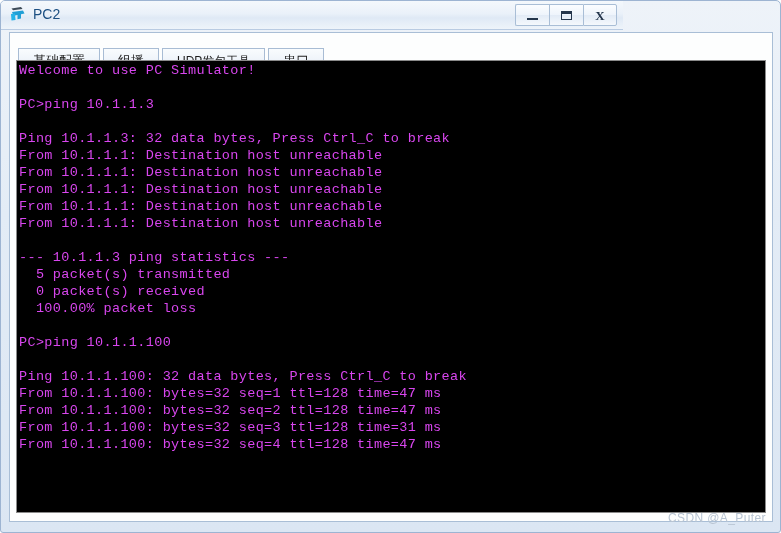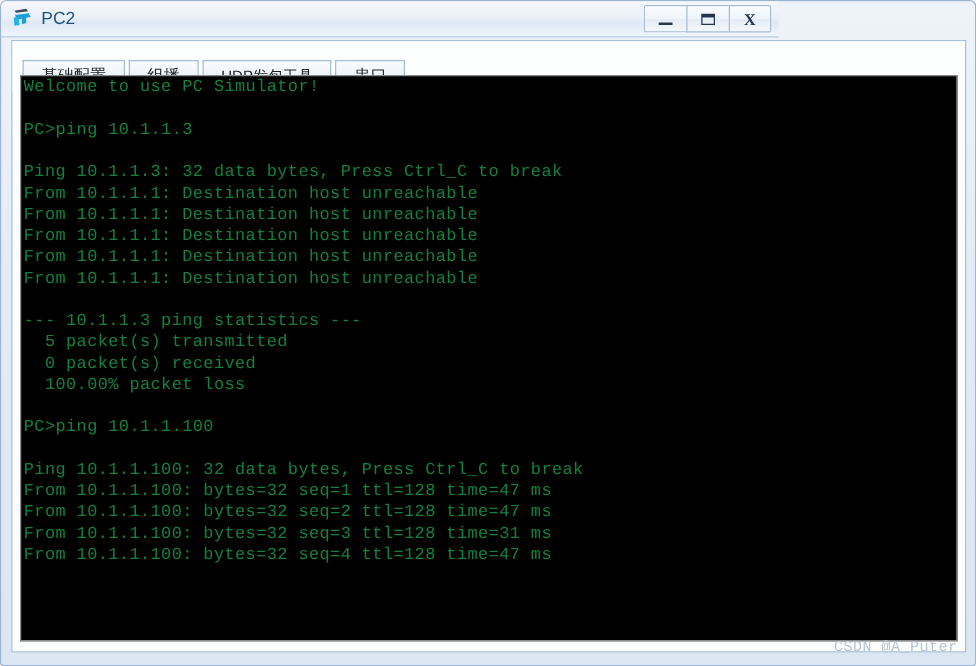"Welcome to use PC Simulator!" .term-text { color: #15803d -> #d946ef }
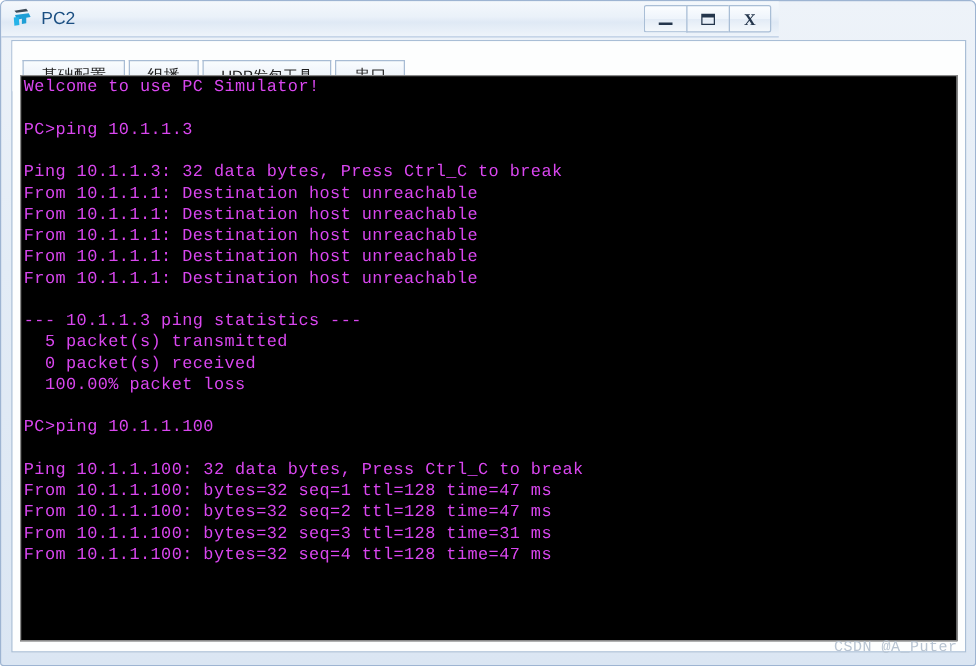"CSDN @A_Puter" .watermark { font-family: Liberation Mono, monospace -> Liberation Sans, sans-serif }
